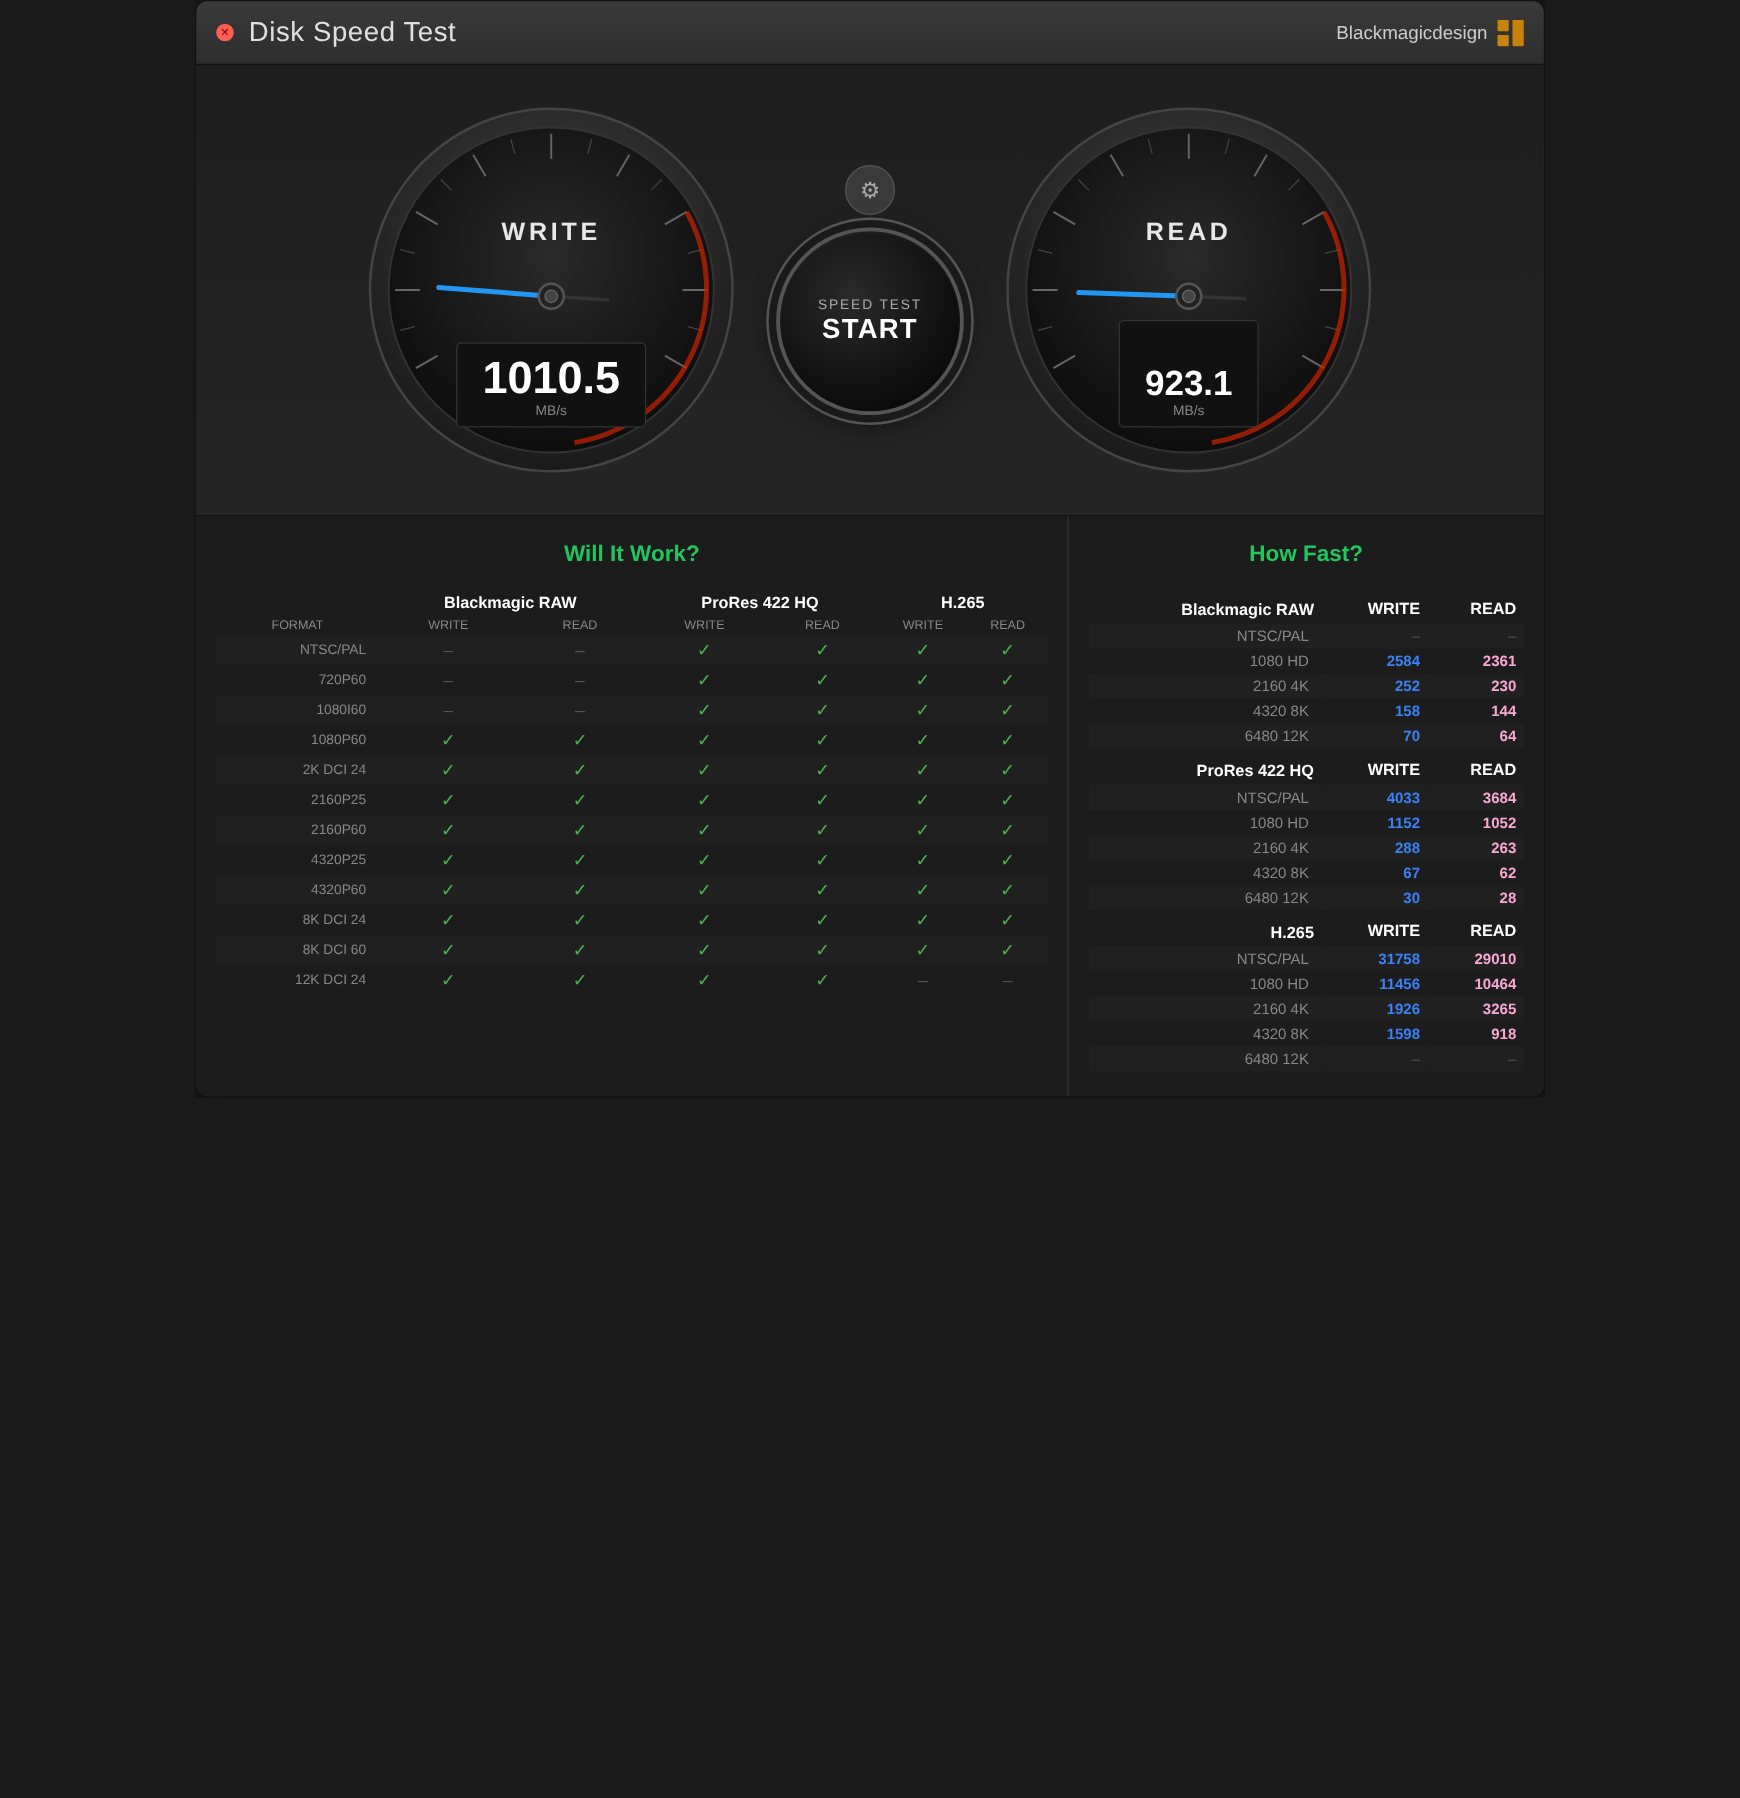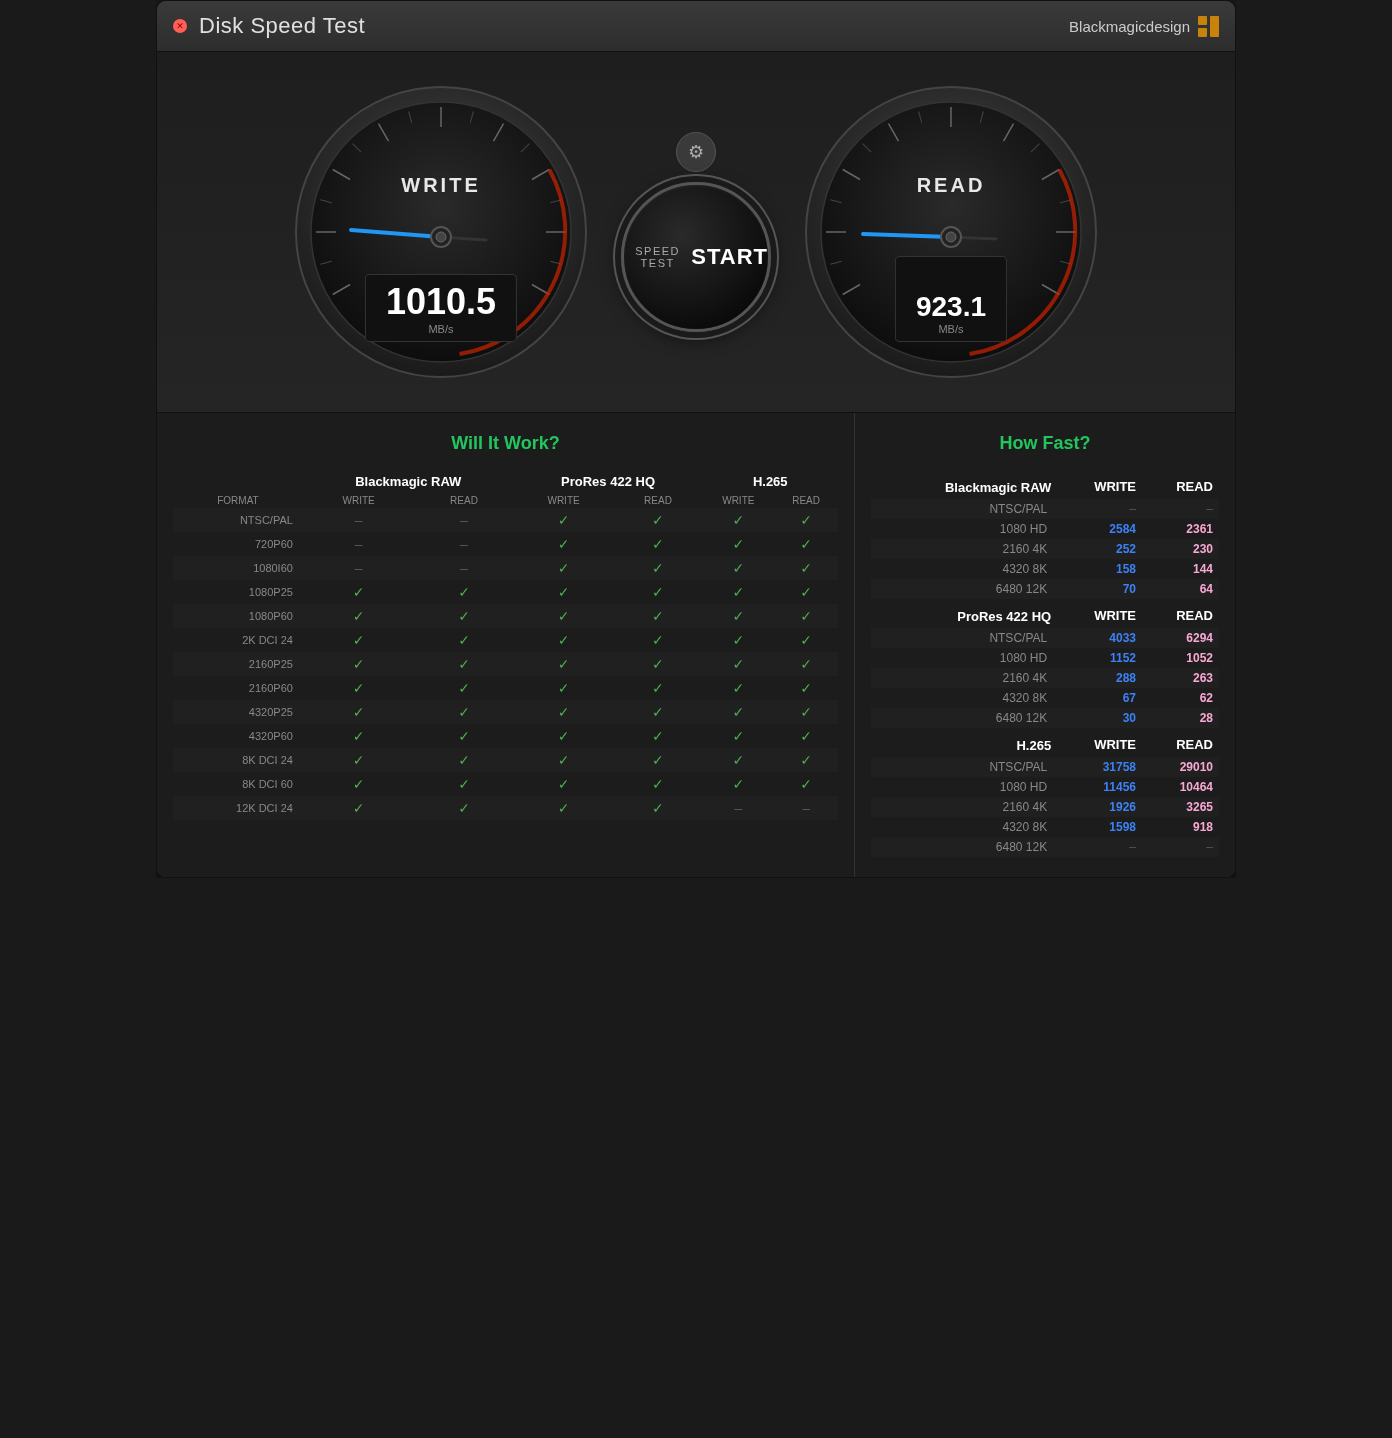"SPEED TEST" .start-btn { flex-direction: row -> column }
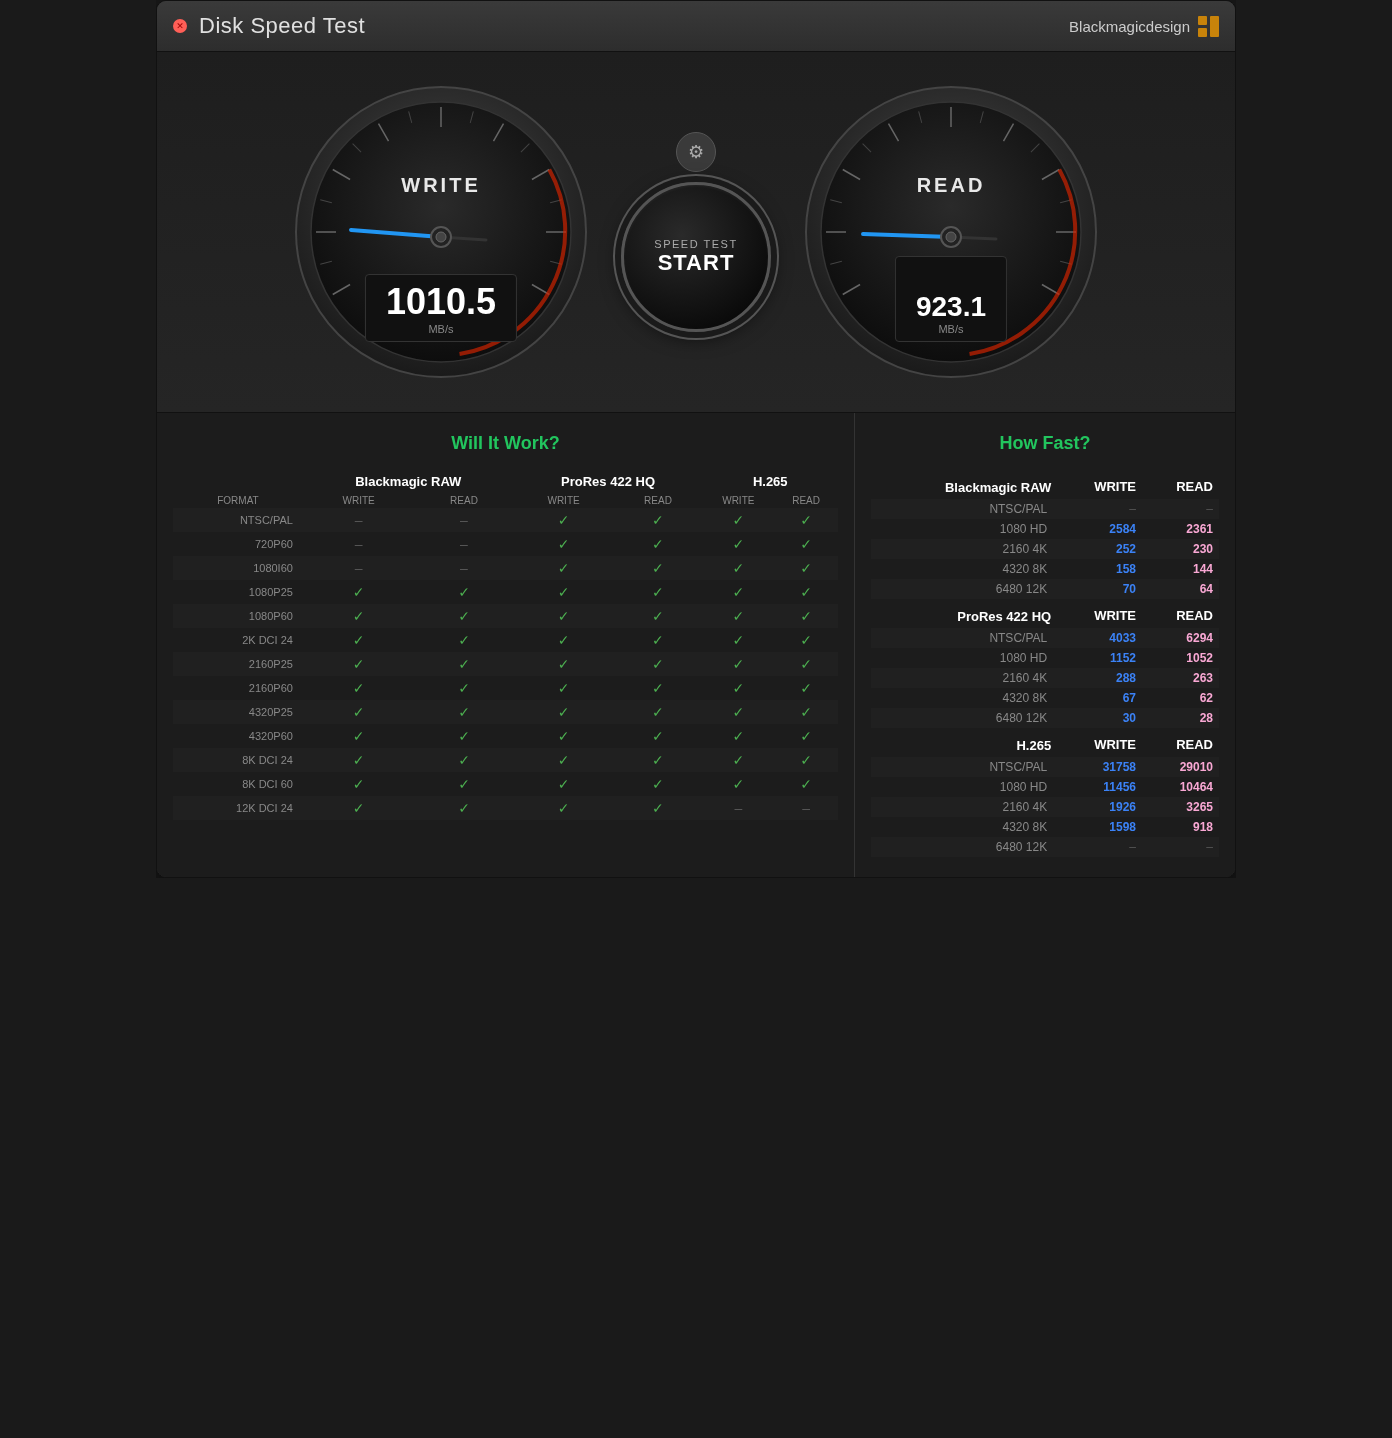"1080P25" tr { html: <tr> <td>1080p25</td> <td><span>✓</span></td> <td><span>✓</span></td> <td><span>✓</span></td> <td><span>✓</span></td> <td><span>✓</span></td> <td><span>✓</span></td> </tr> -> none }
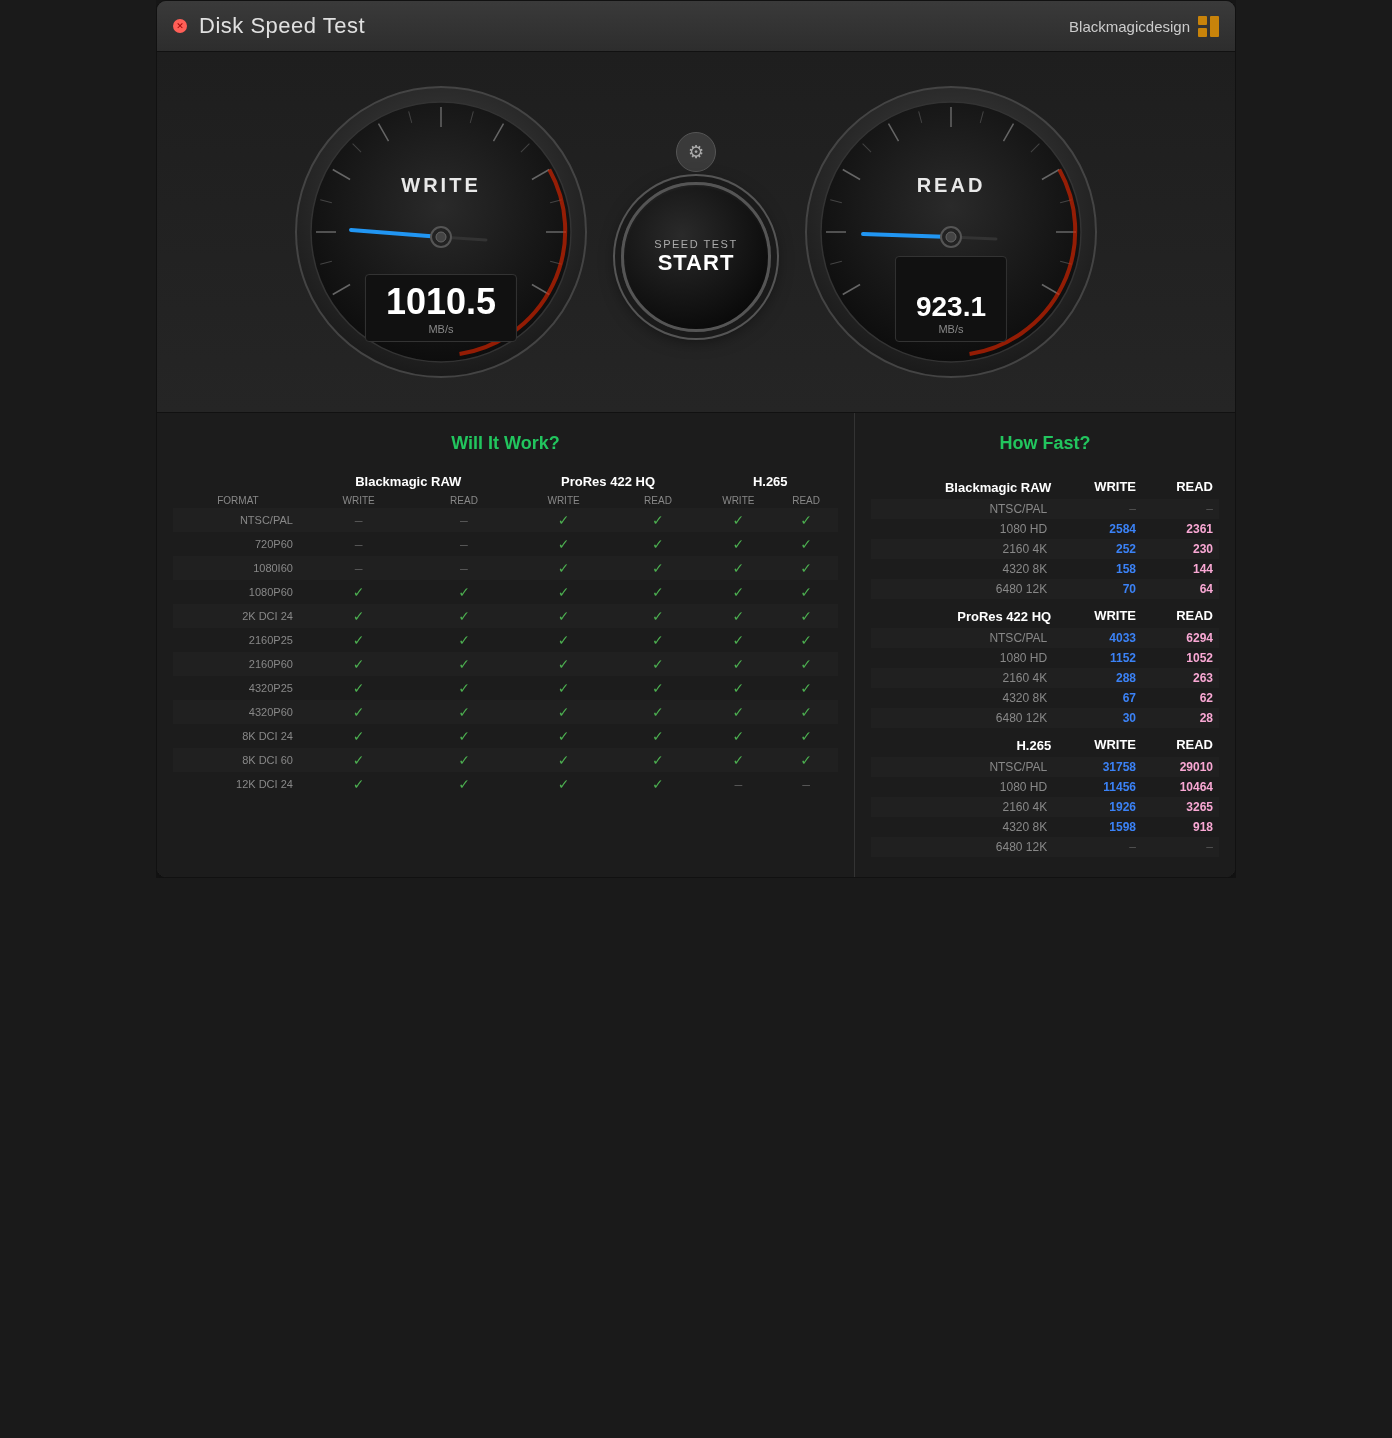"6294" td.val-read { text: 6294 -> 3684 }
